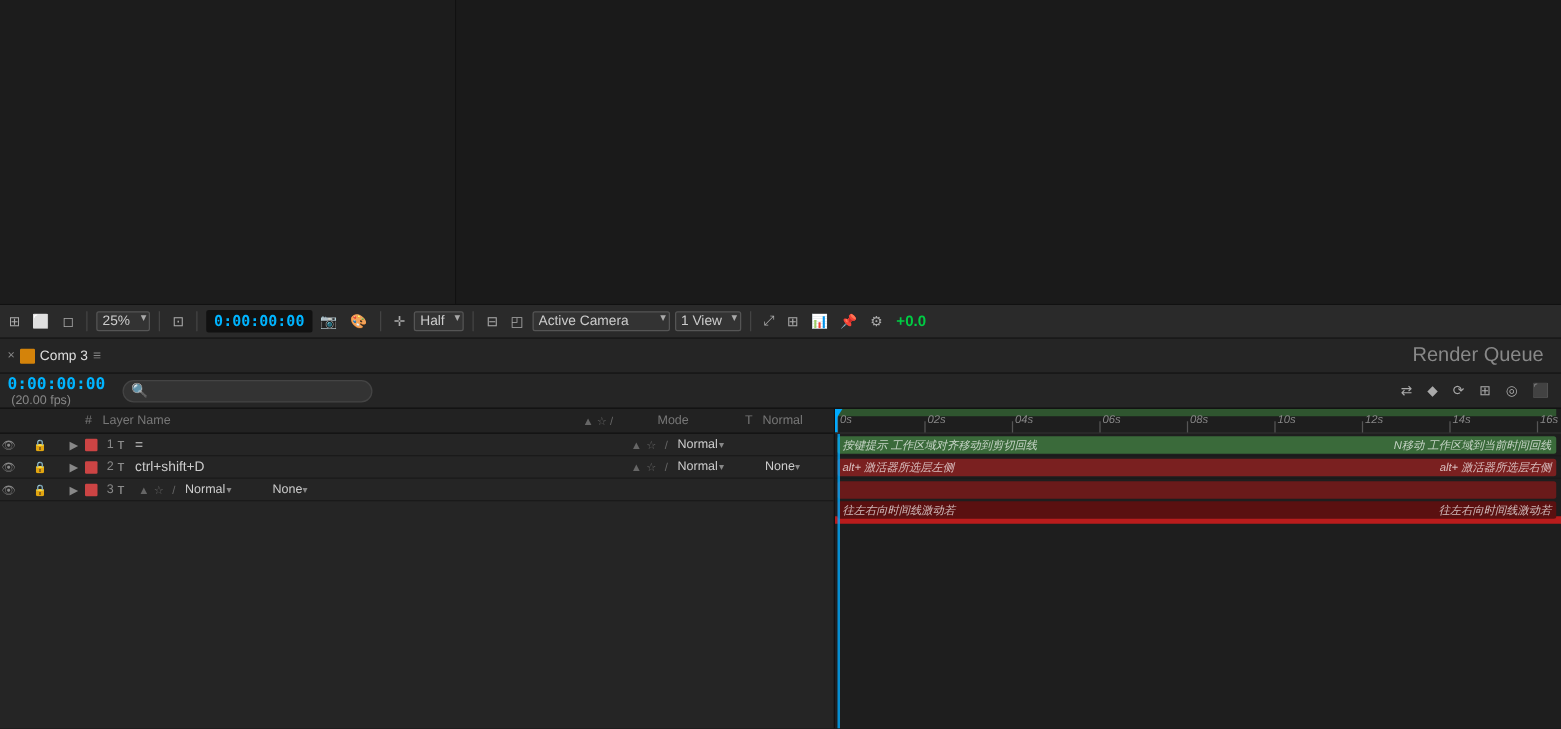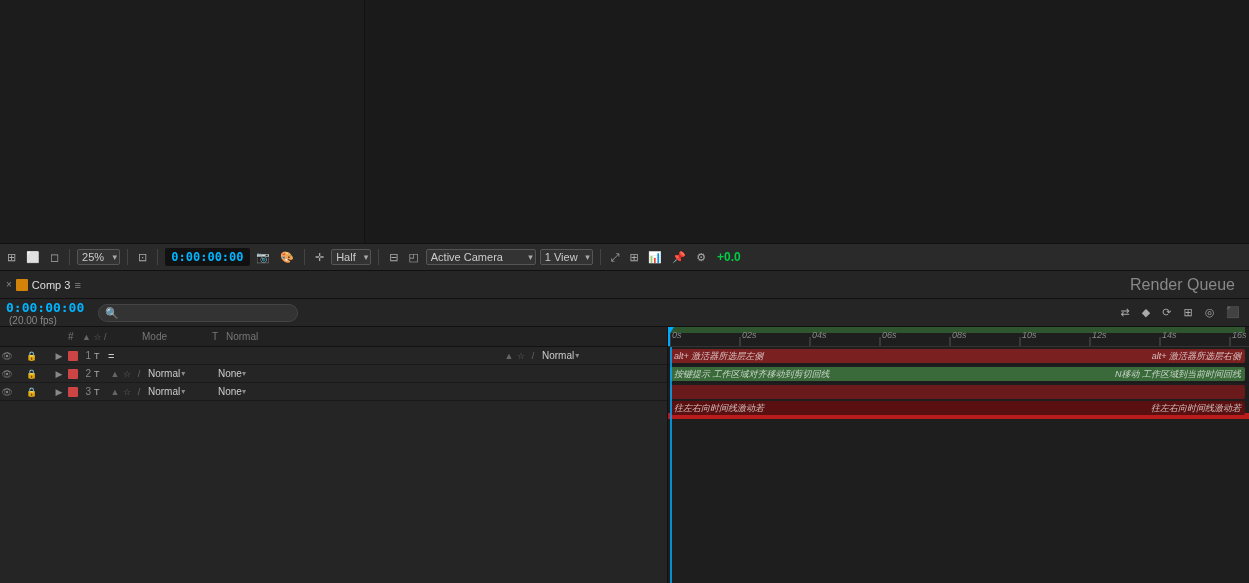"25%" .select-wrapper { align-items: center -> none }
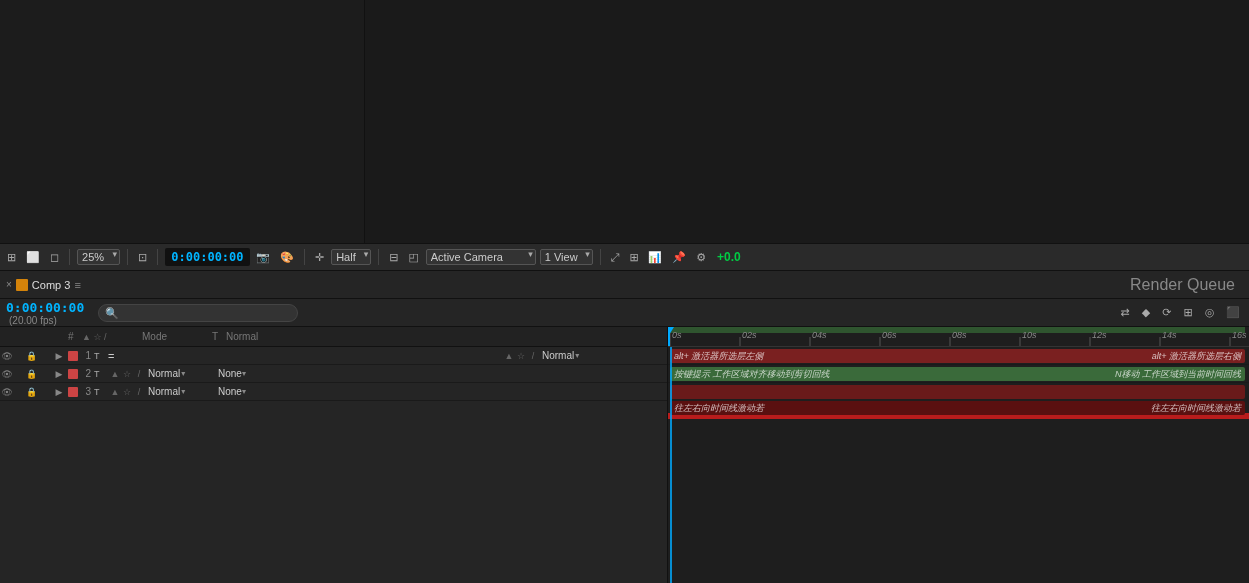"Layer Name" div { html: none -> <div> <span>Layer Name</span> </div> }
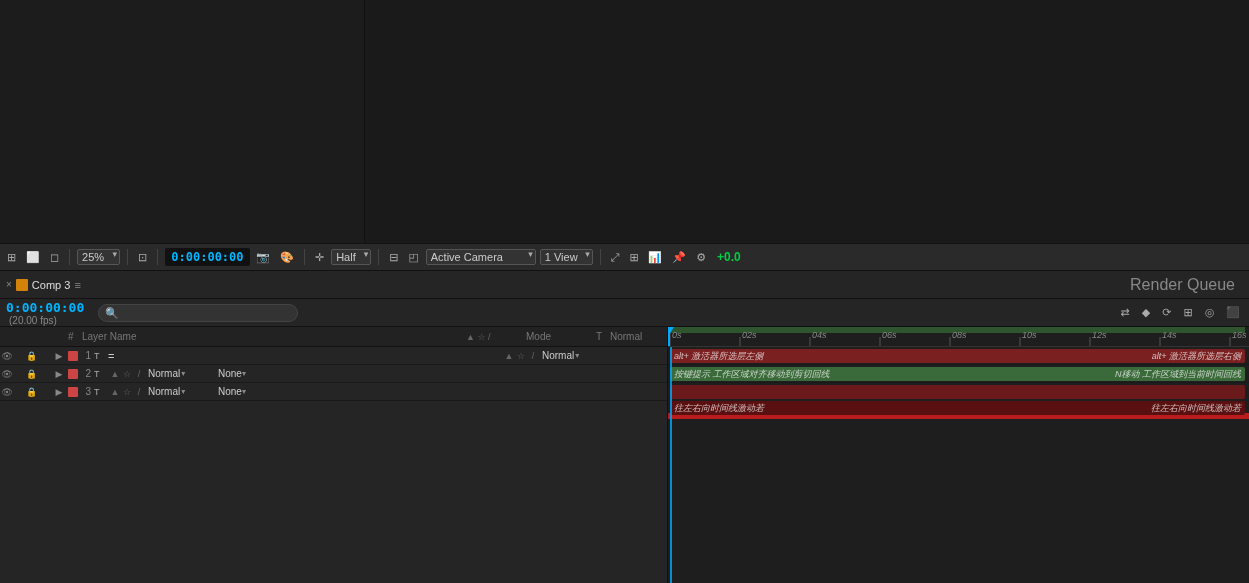"ctrl+shift+D" div.layer-name { html: none -> <div>ctrl+shift+D</div> }
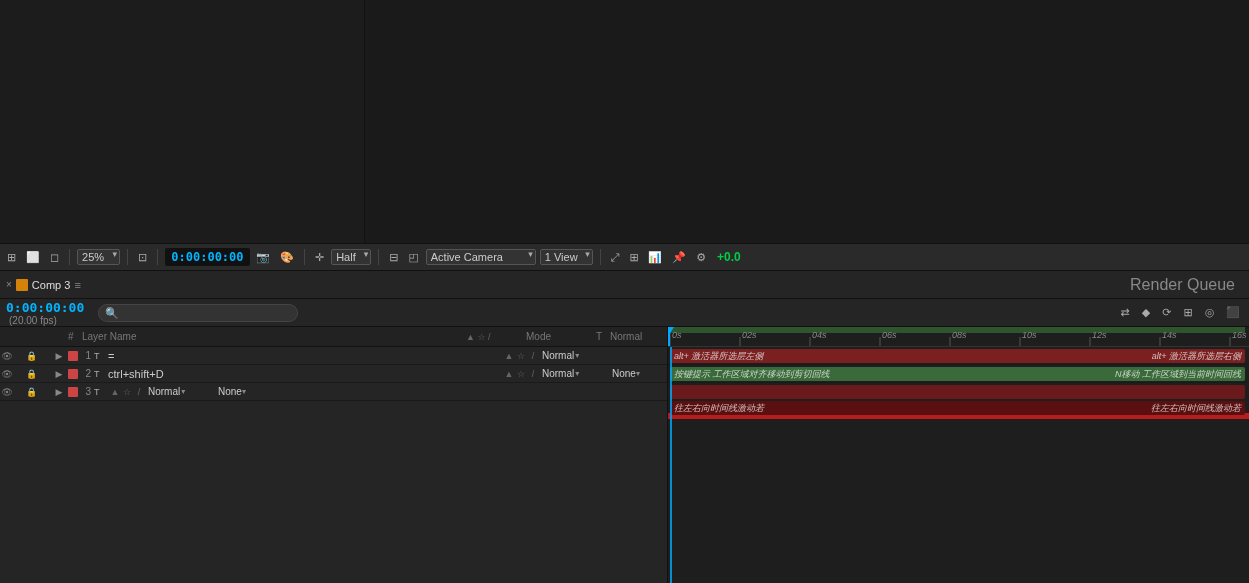"alt+ 激活器所选层左侧" div.track-row { order: before "按键提示 工作区域对齐移动到剪切回线" -> after "按键提示 工作区域对齐移动到剪切回线" }
